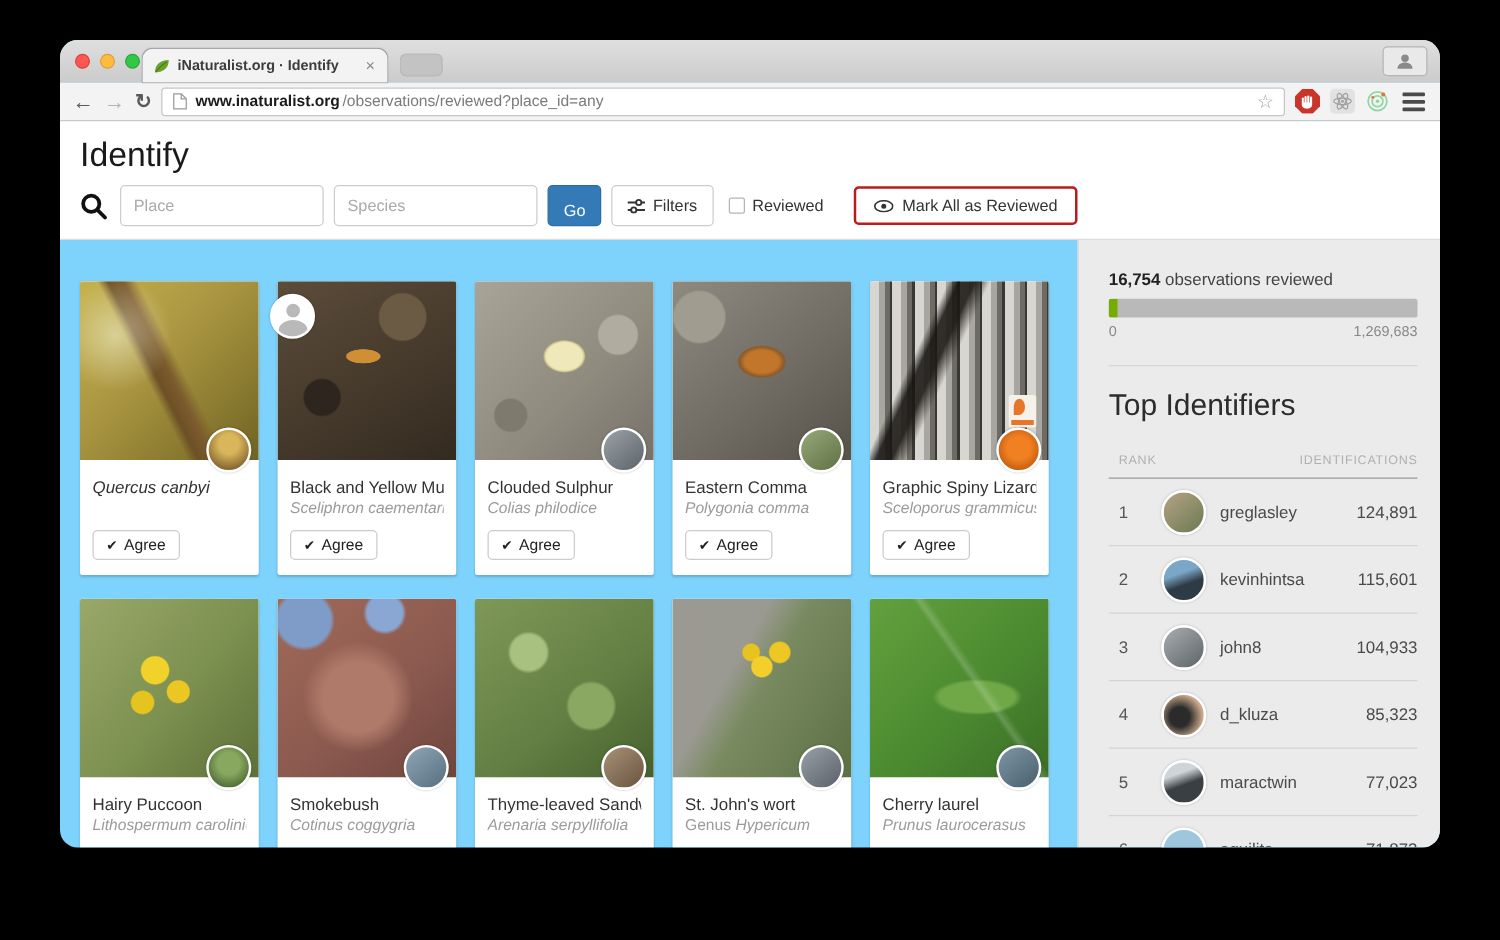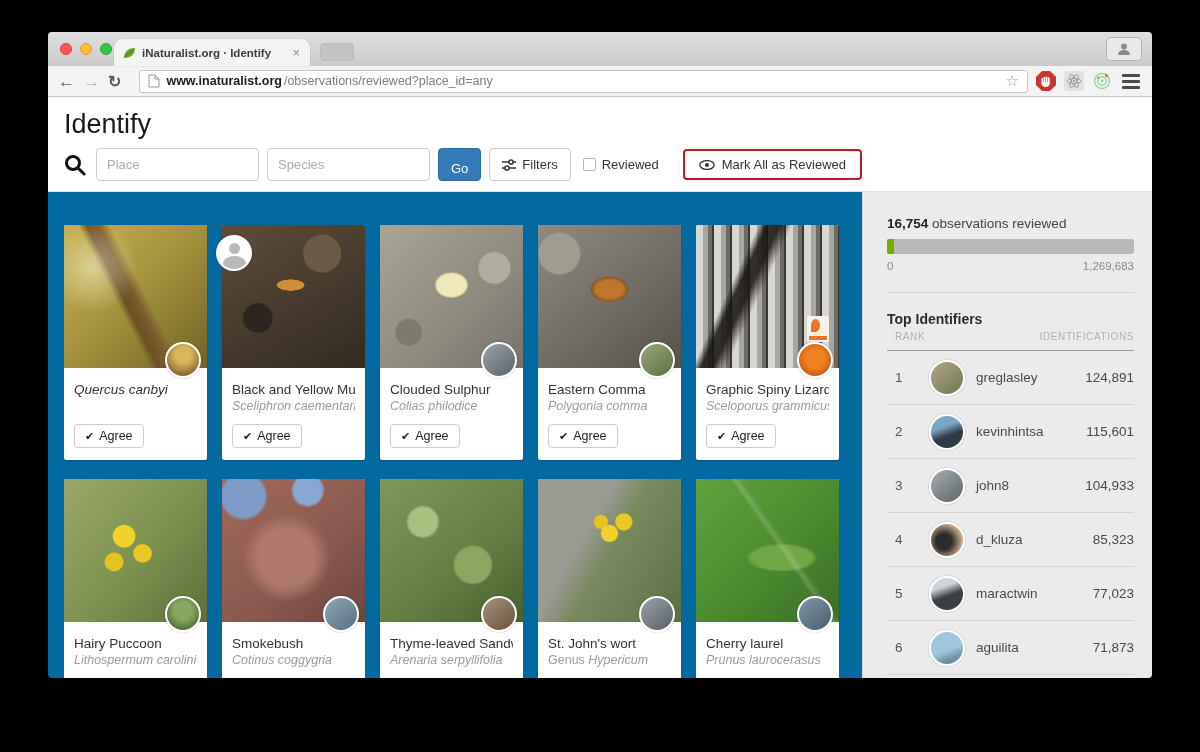"iNaturalist.org · Identify" .window { background: #0369a1 -> #7dd3fc; border-radius: 4px -> 14px }
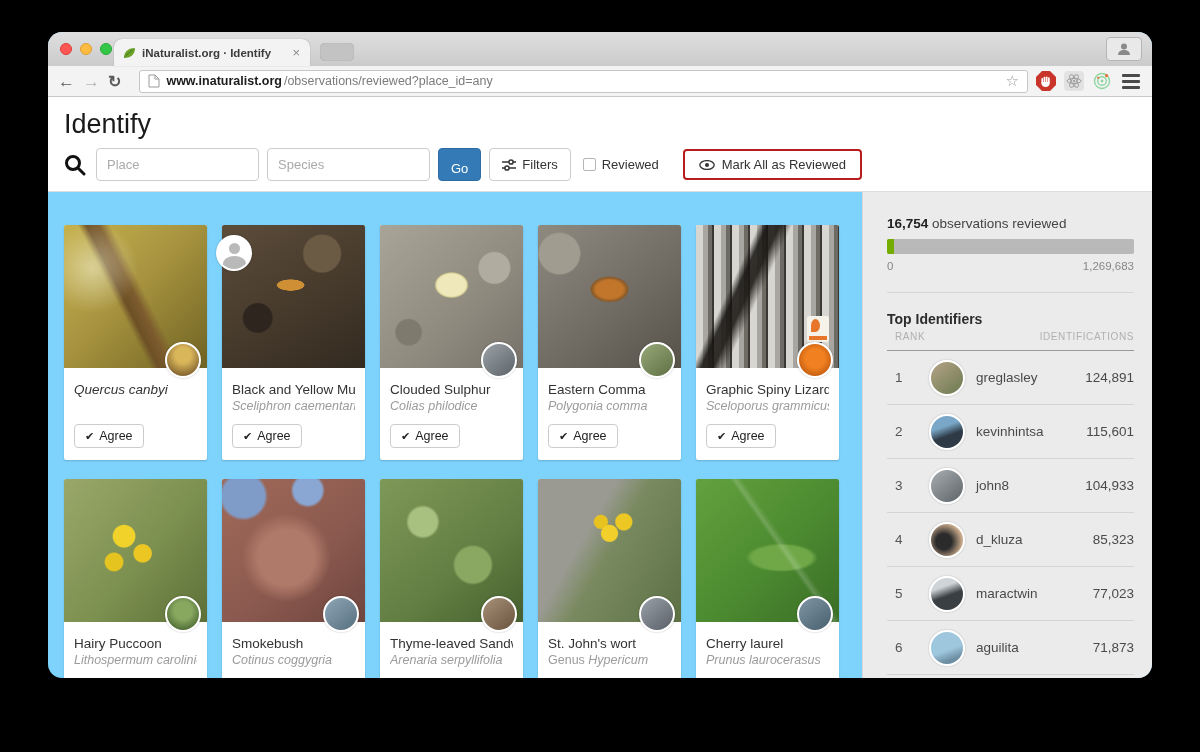"www.inaturalist.org" .urlbar { margin-left: 10px -> none }
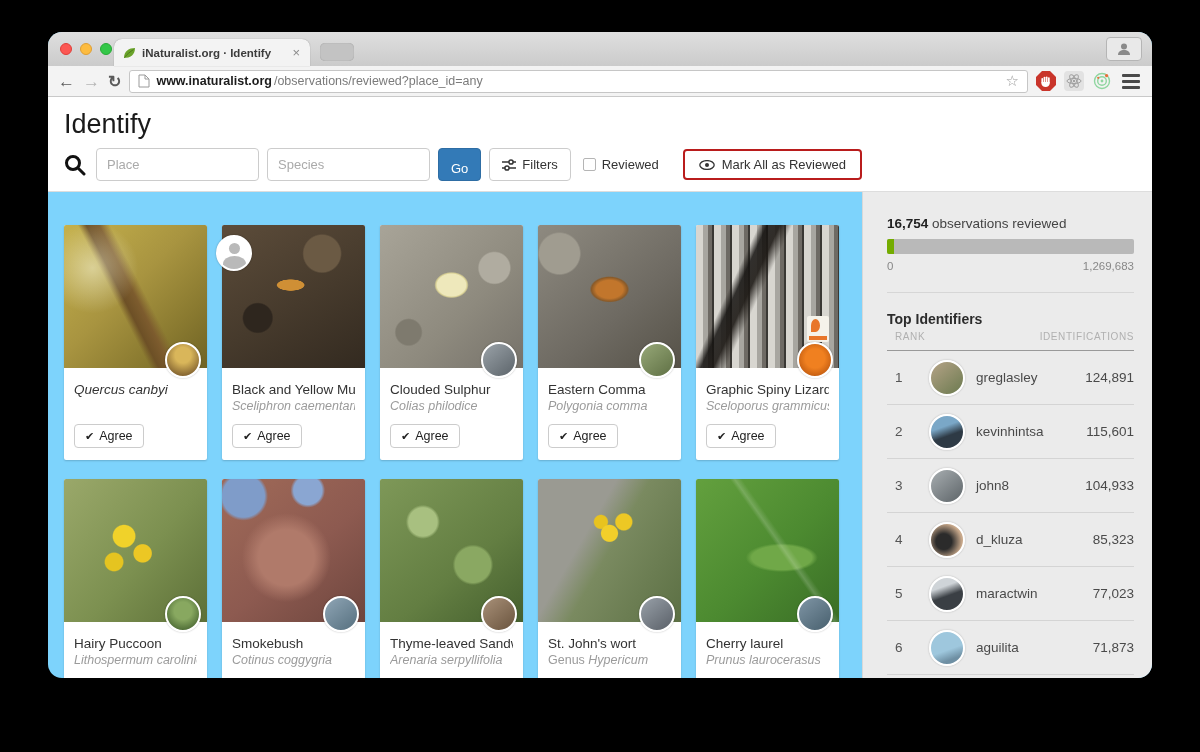"Top Identifiers" .side-title { font-size: 14px -> 24px; font-weight: 700 -> 400; margin-bottom: 4px -> 24px }
